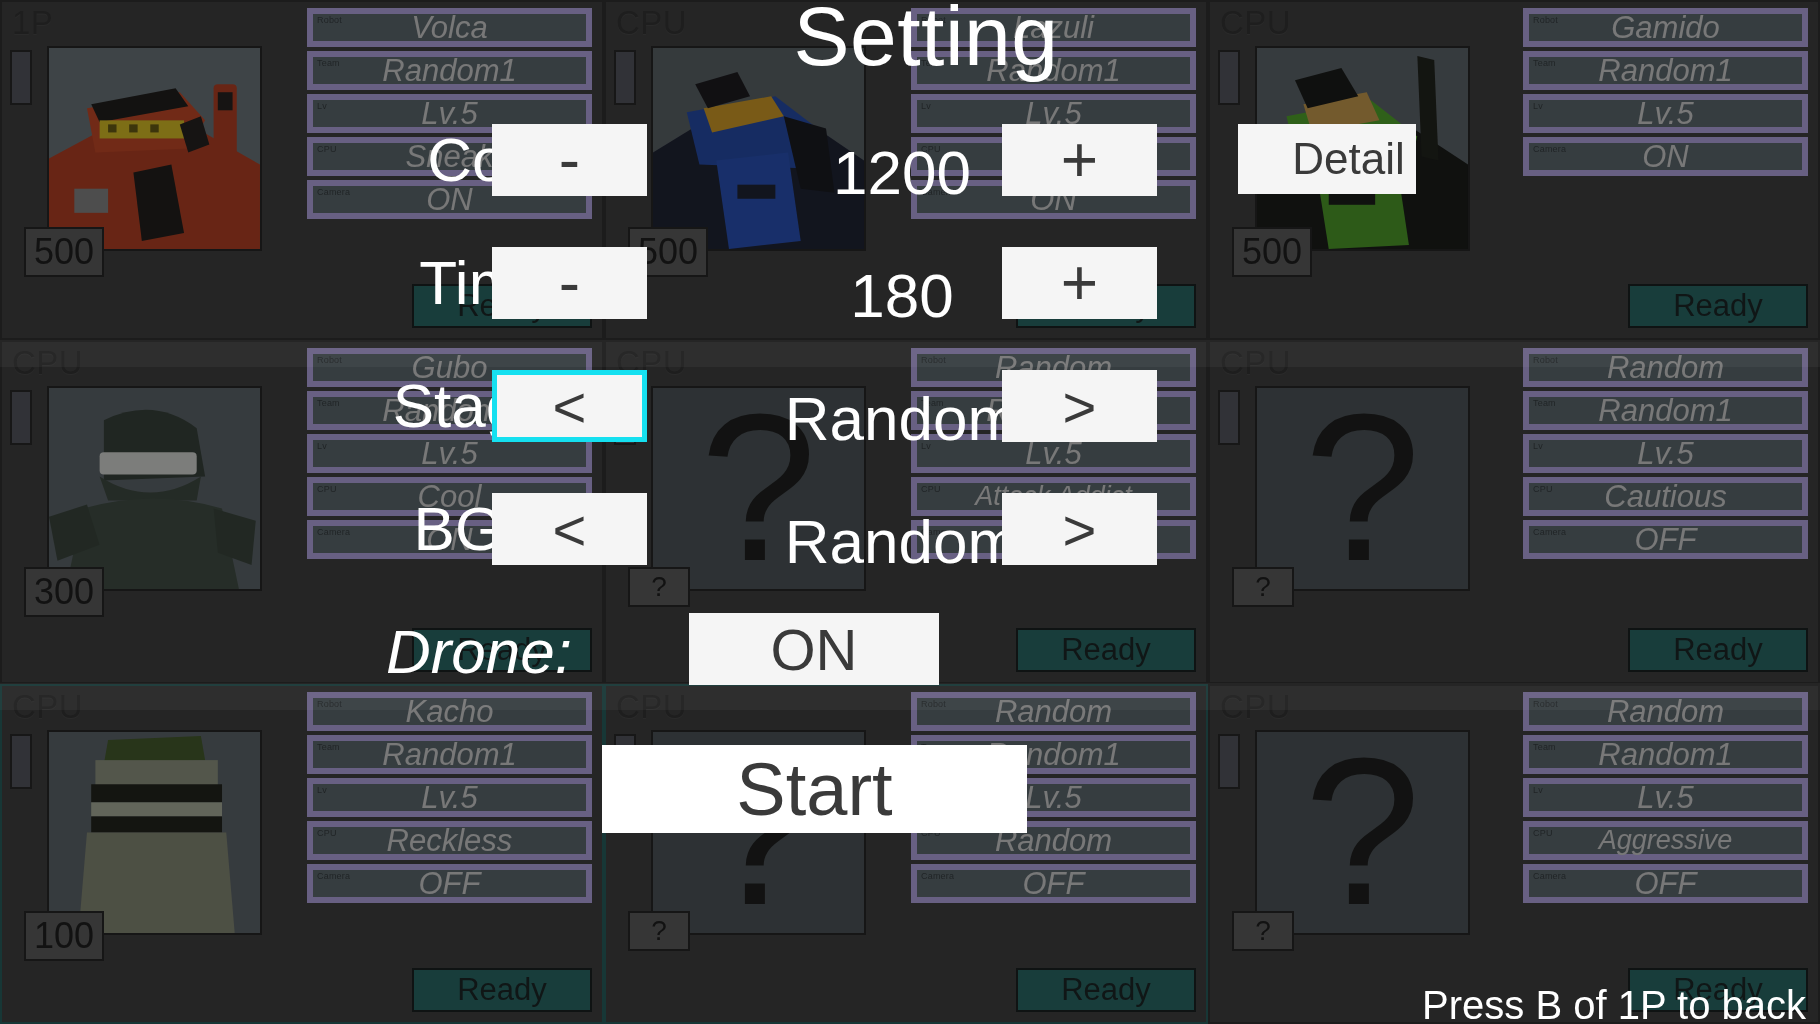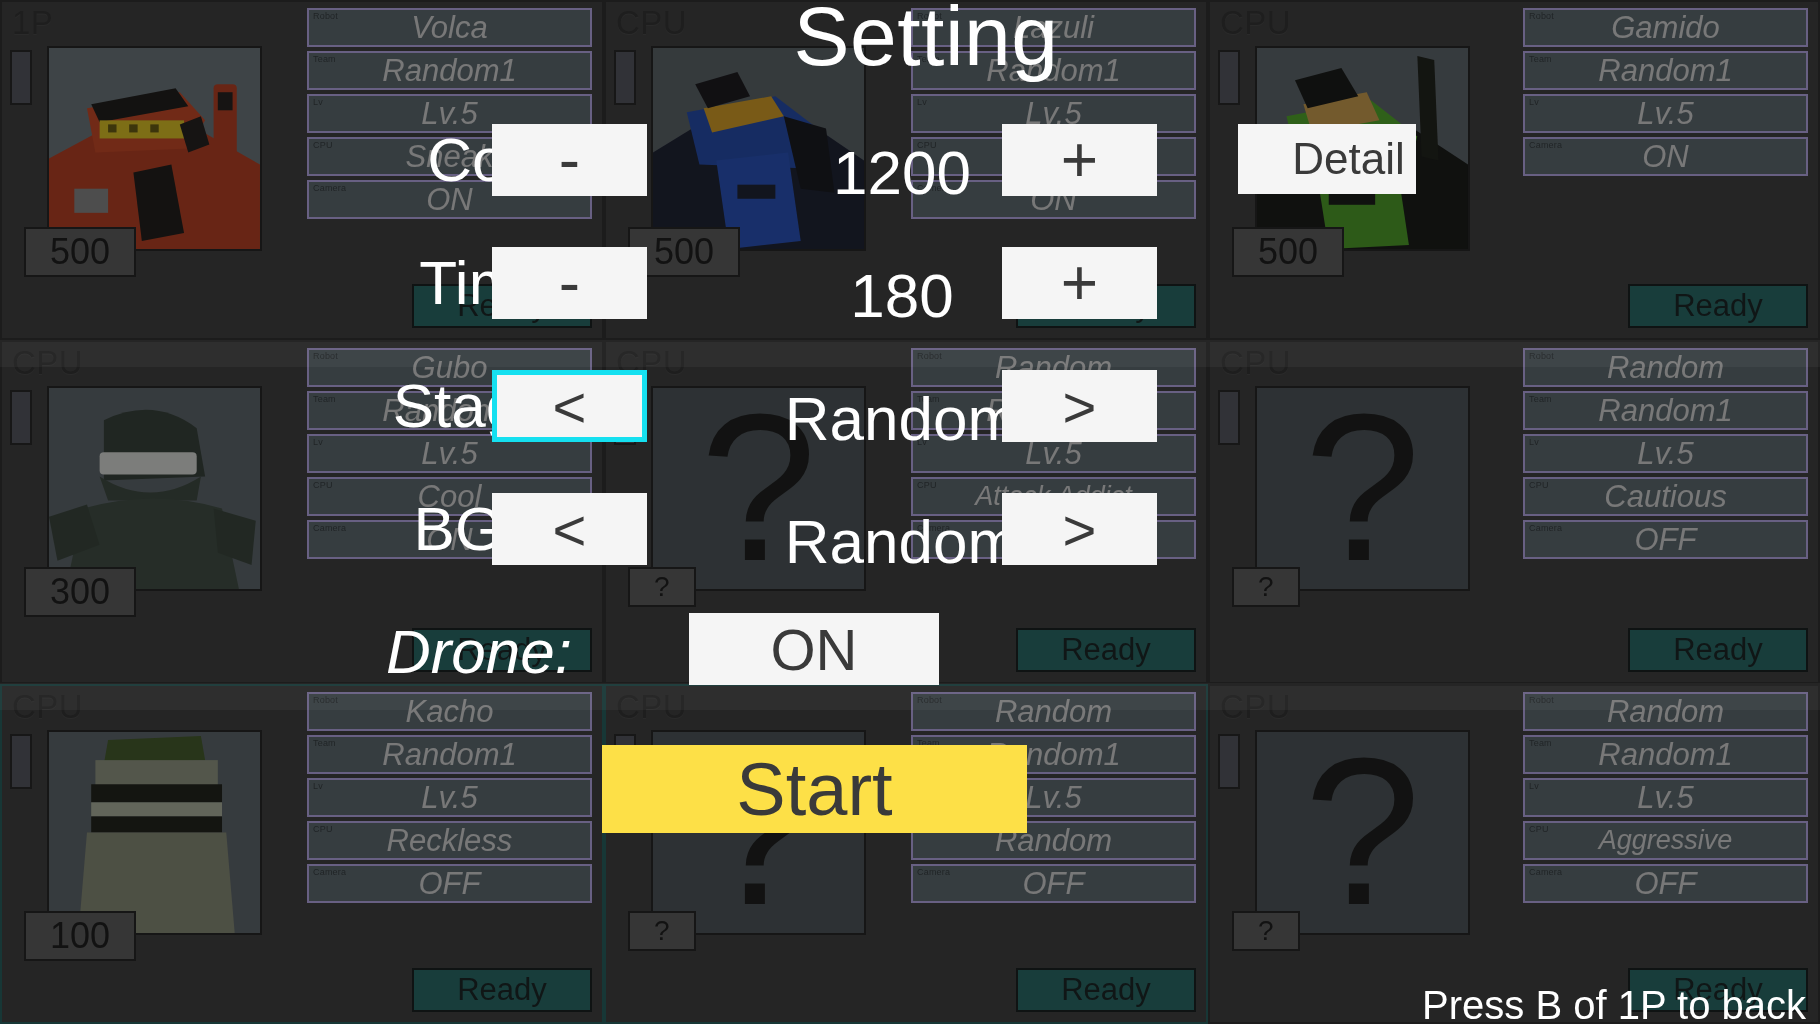"Robot" .field { border: 2px solid #c4b5fd -> 6px solid #c4b5fd }
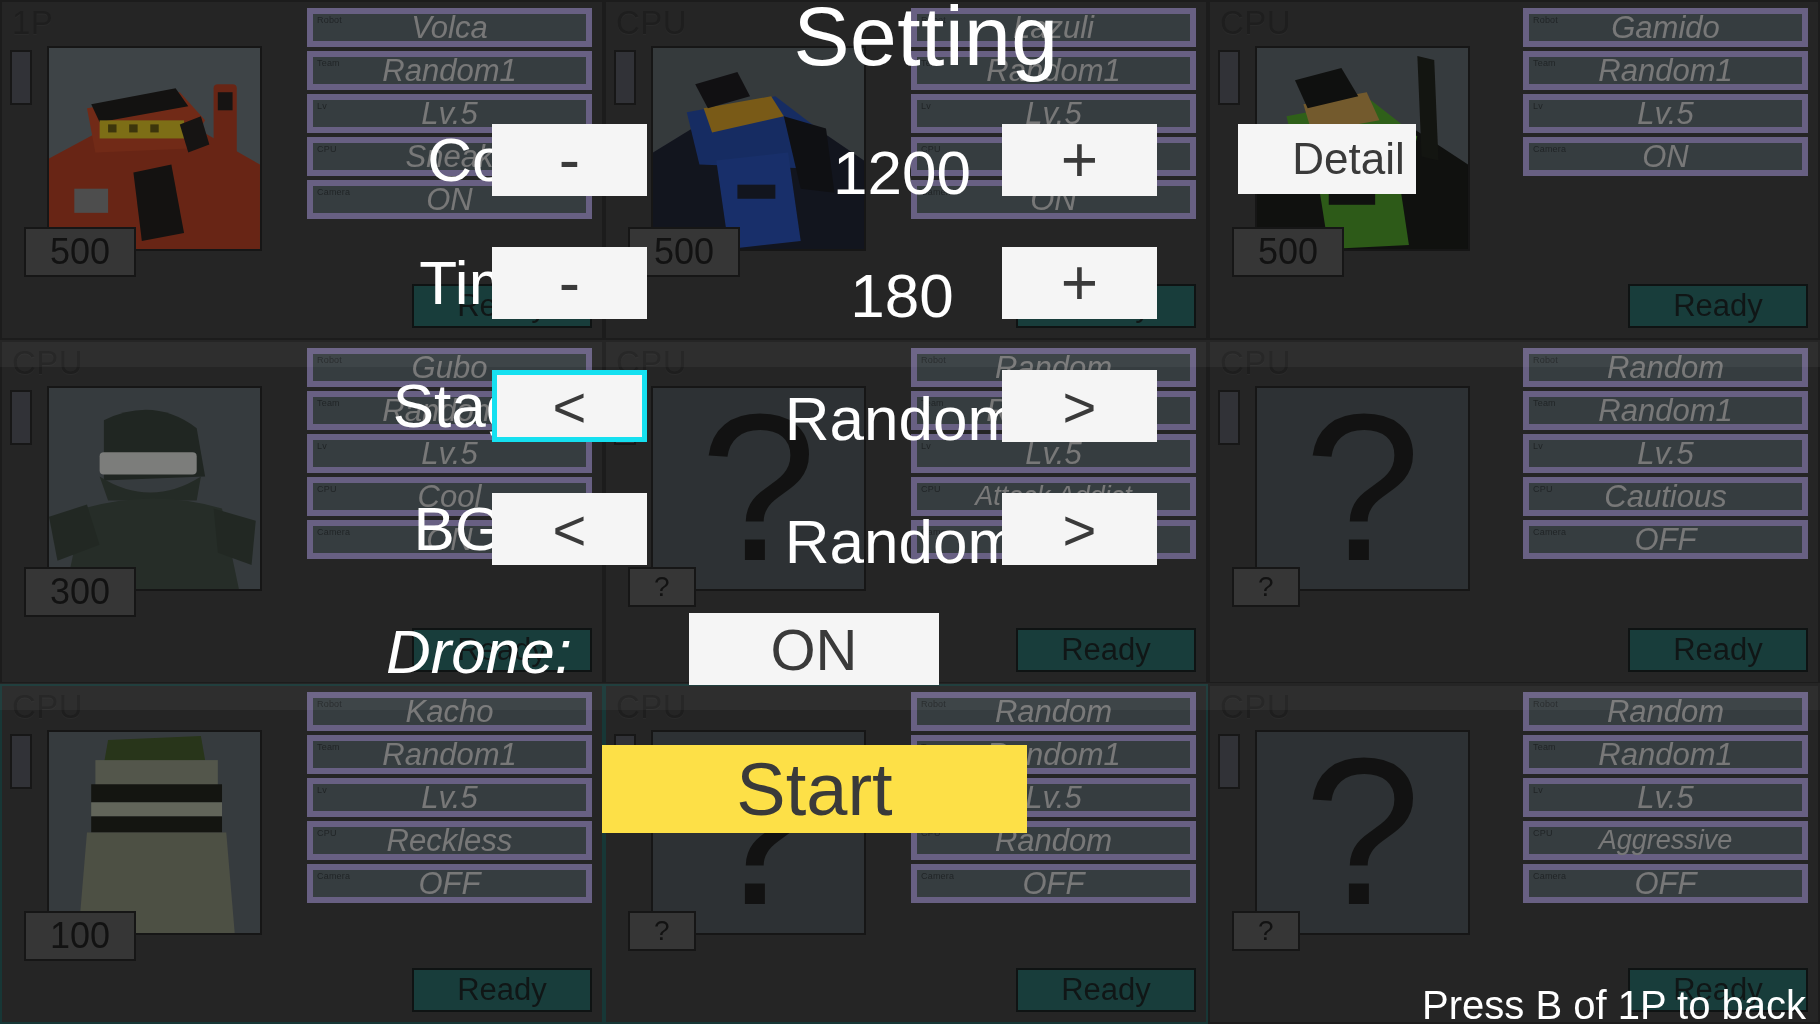"500" .cost-tag { padding: 2px 24px -> 2px 8px }
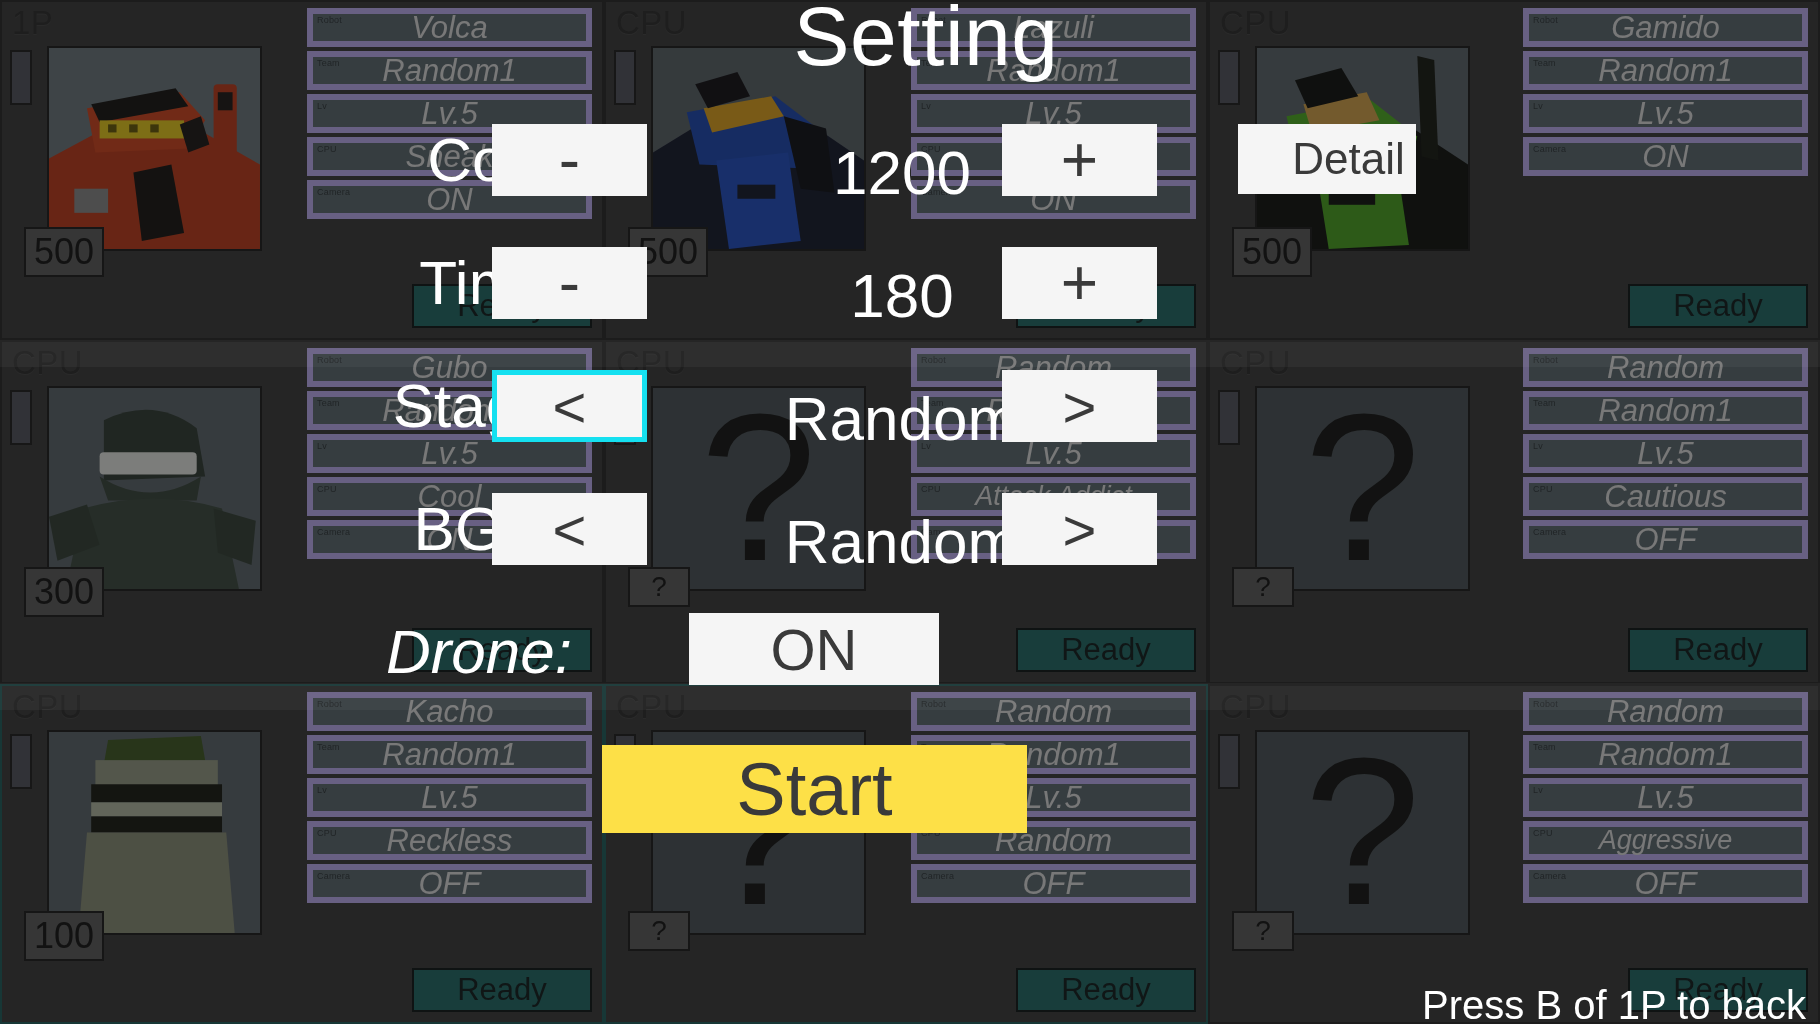"Start" #start-btn { background: #fde047 -> #ffffff }
